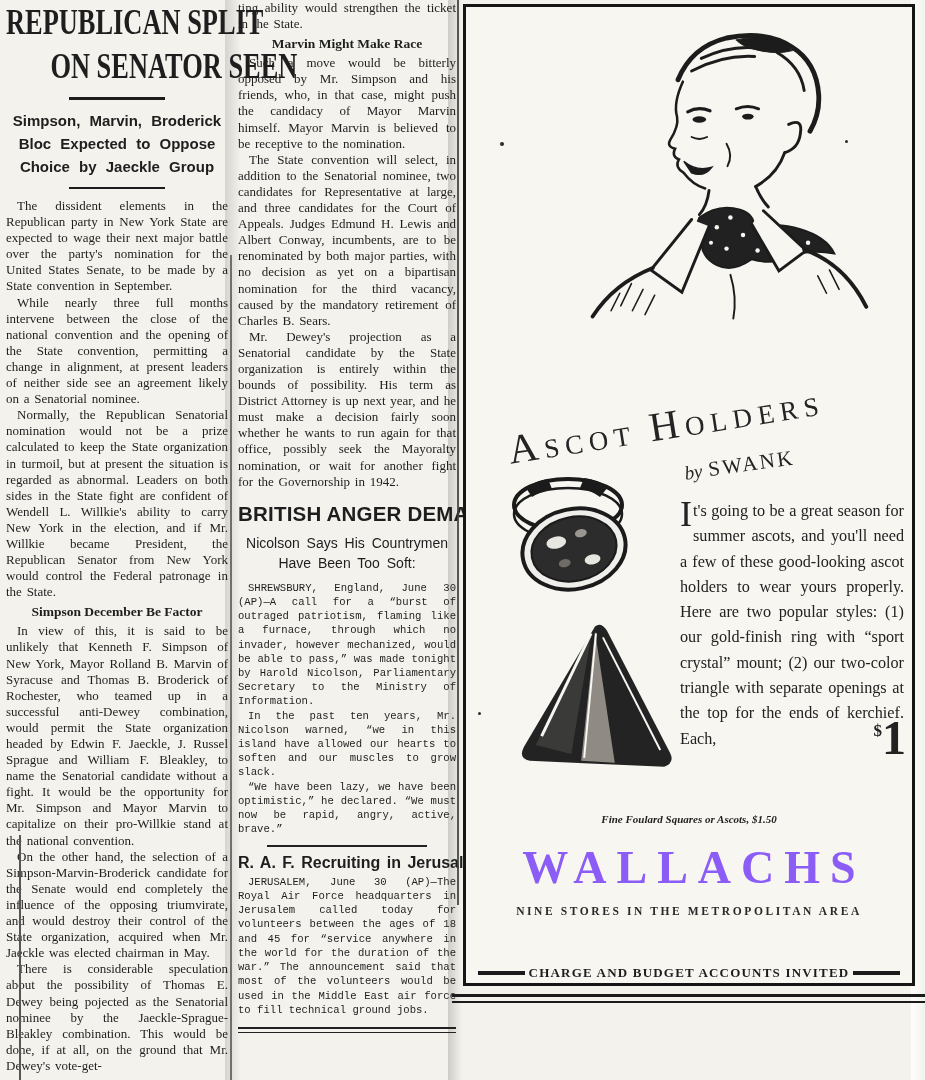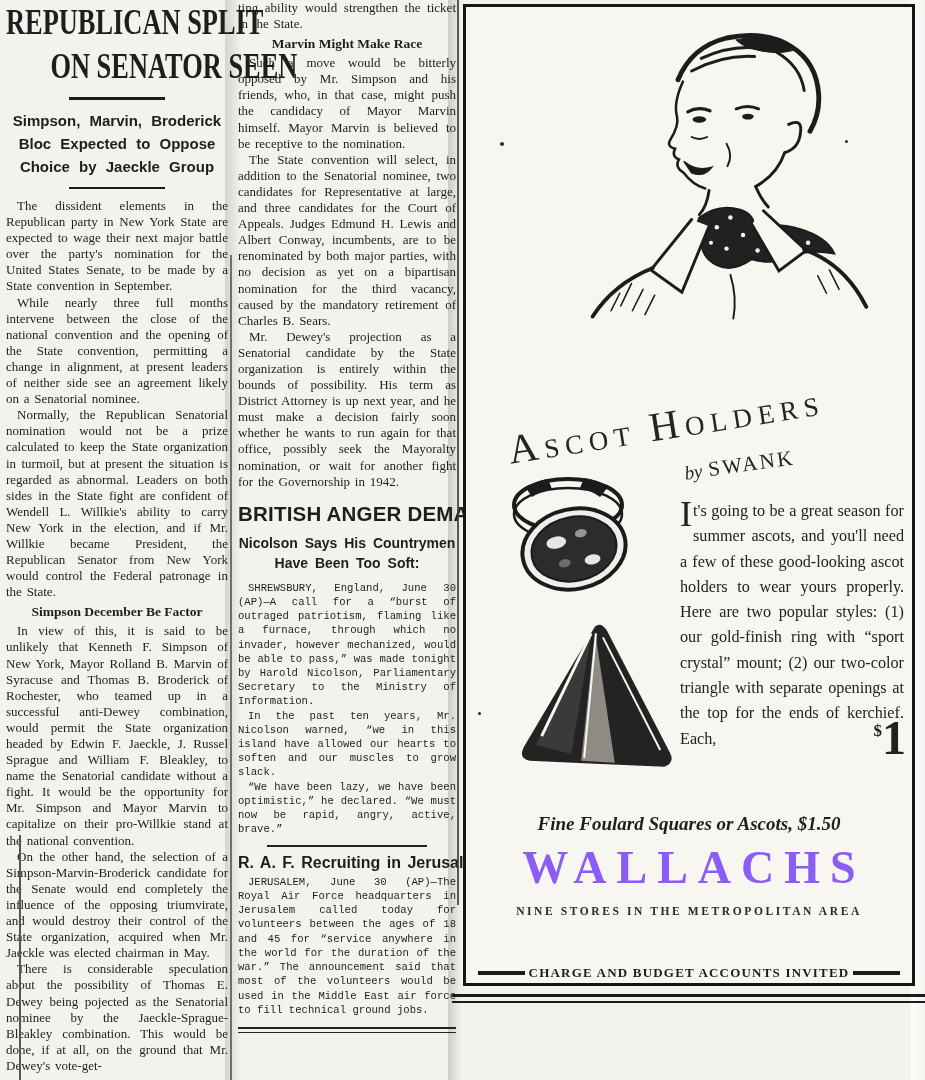"Nicolson Says His Countrymen Have" .deck2 { font-weight: 700 -> 400 }
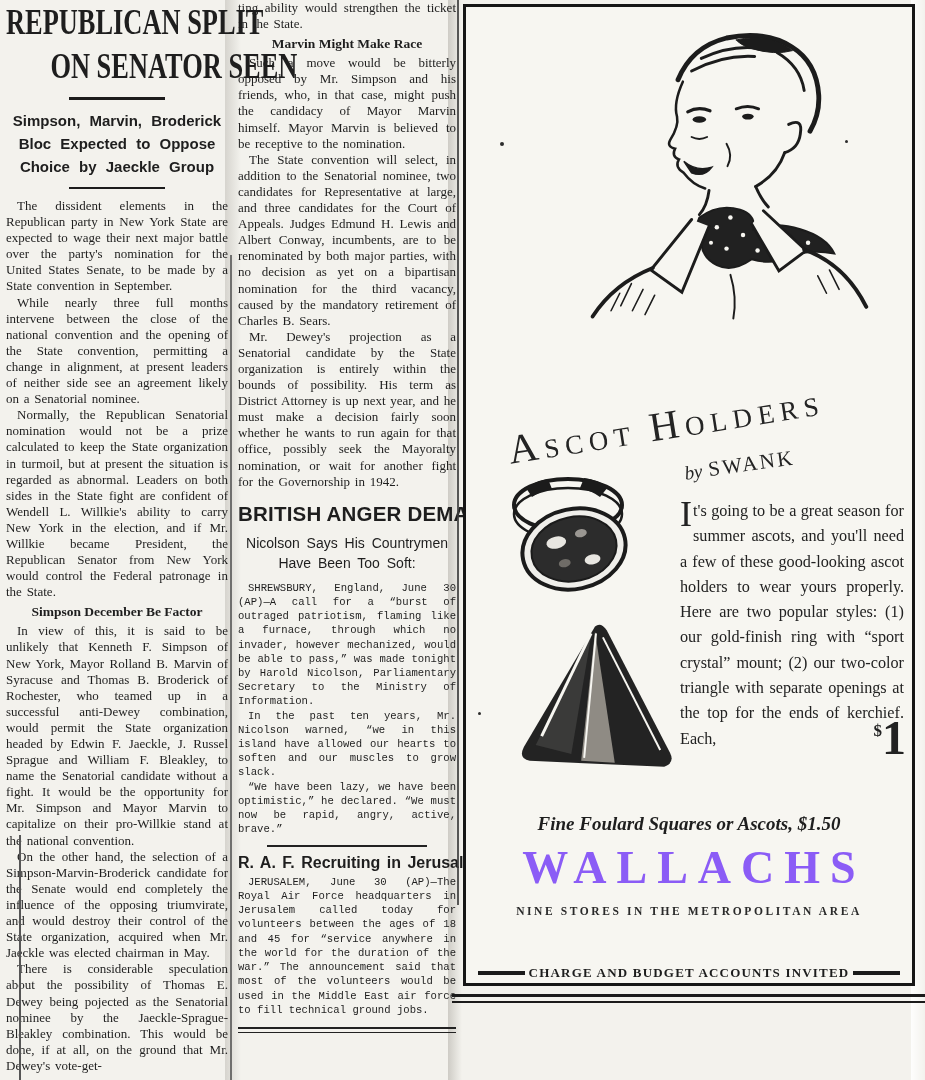"Fine Foulard Squares or Ascots," .foulard { font-size: 19px -> 11px }
